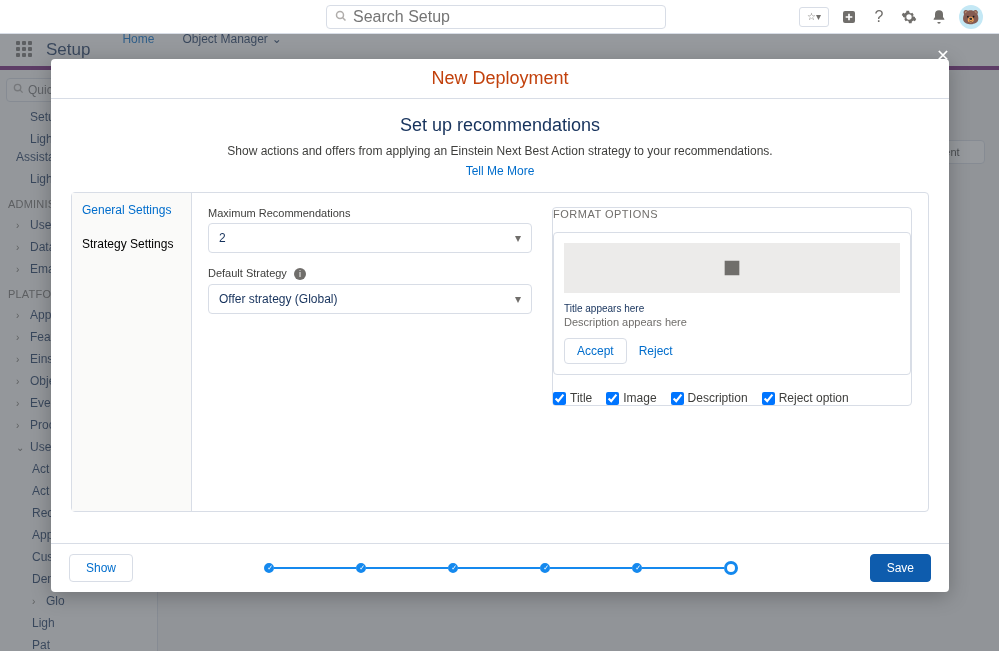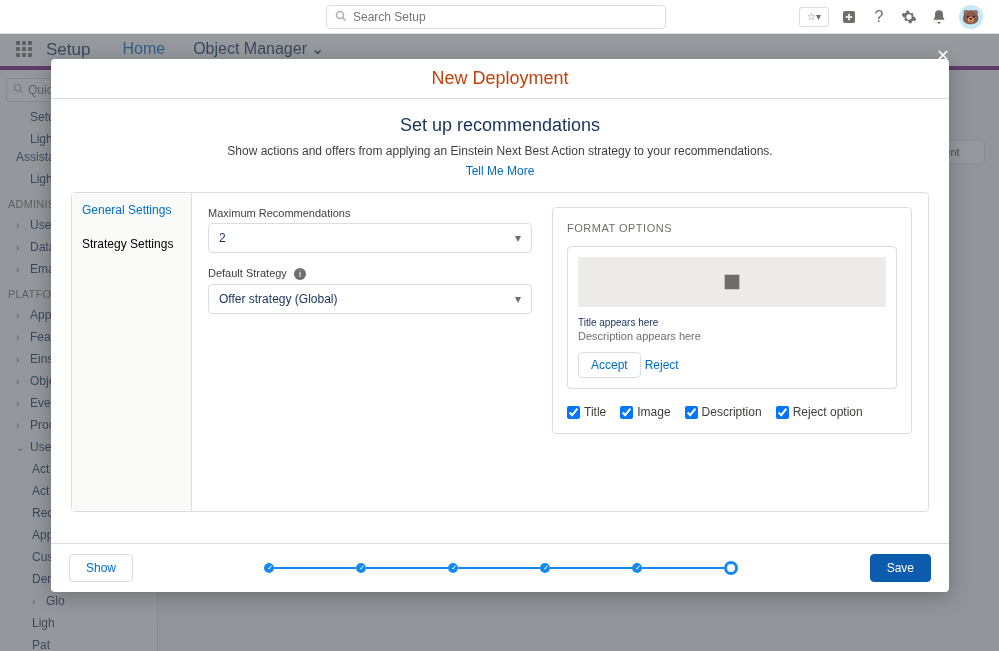"Search Setup" .search-wrap input { font-size: 12px -> 16px }
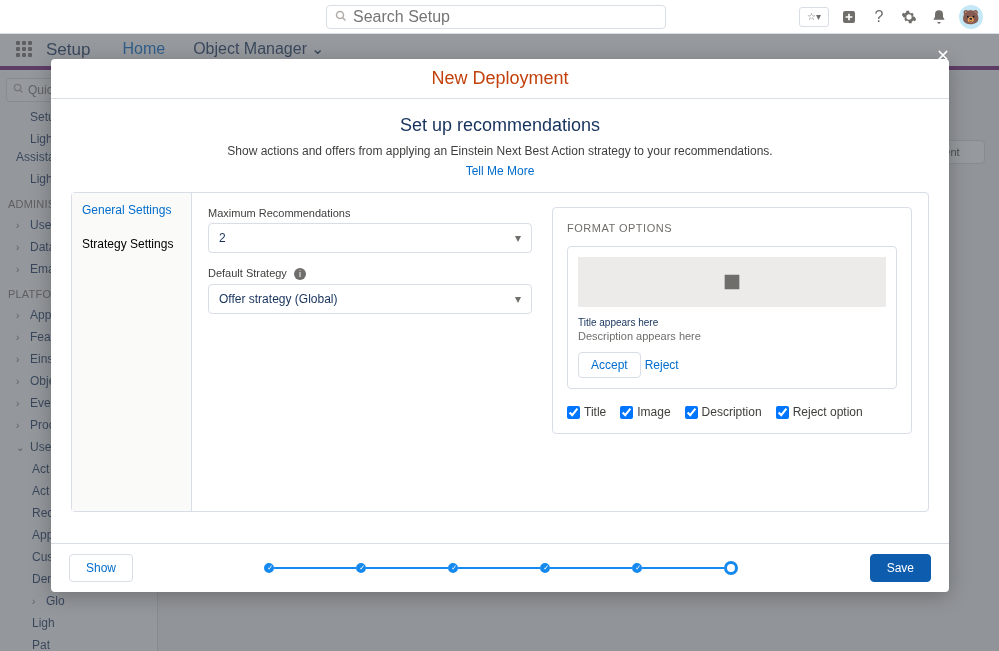"Home" .tab { align-items: center -> flex-start; font-size: 16px -> 12px }
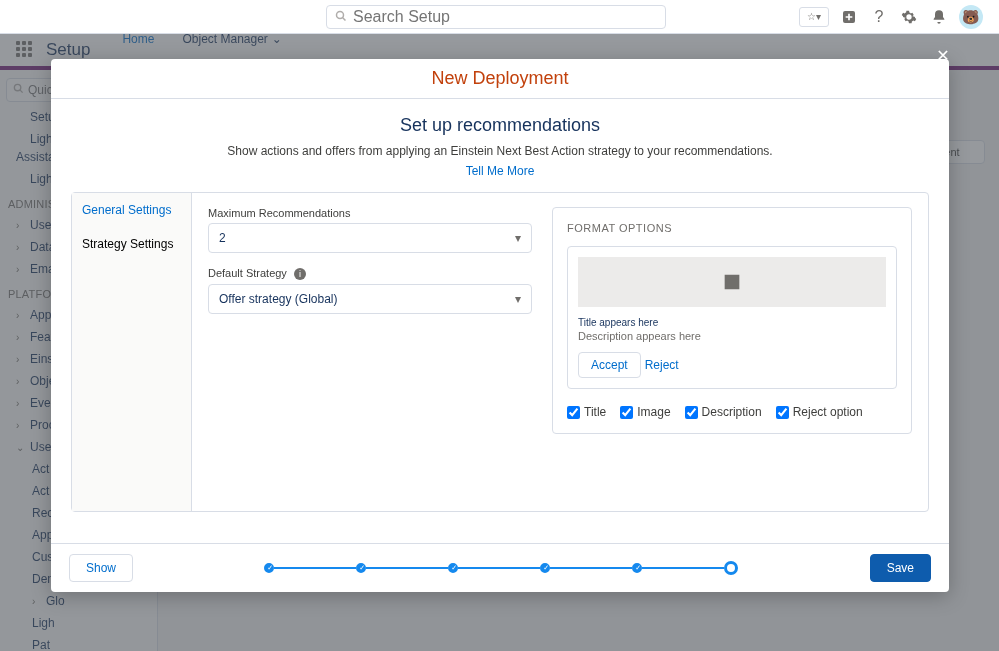"FORMAT OPTIONS" .format-box { padding: 14px -> none }
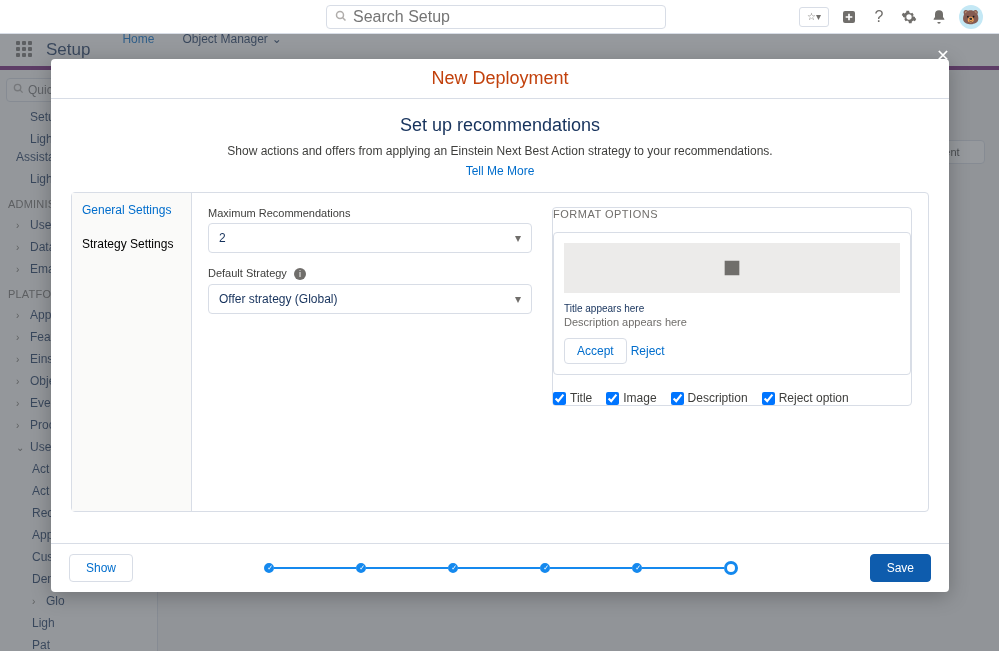"Accept" .preview-btns { gap: none -> 8px }
